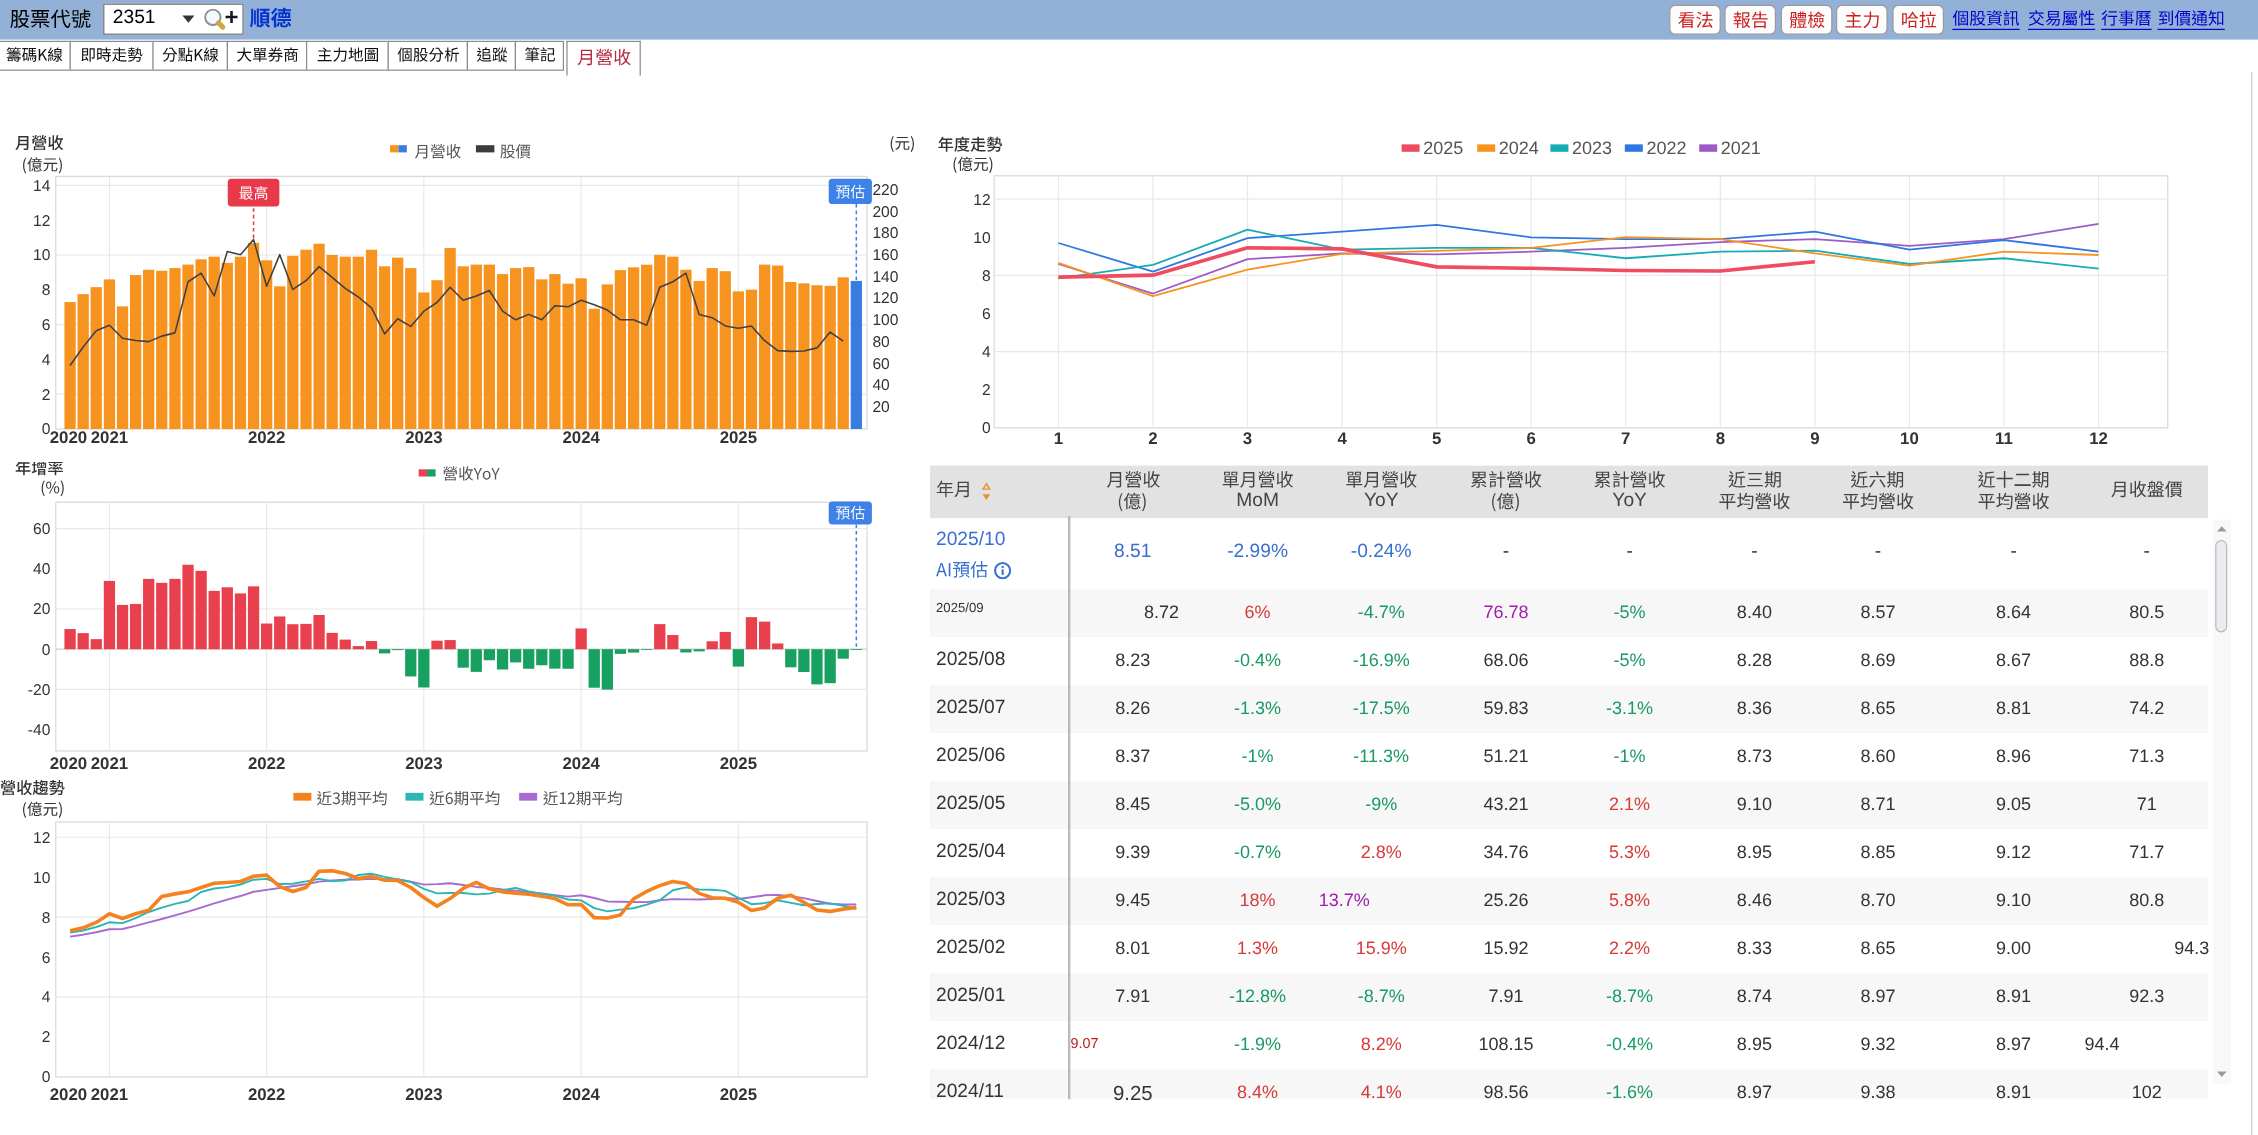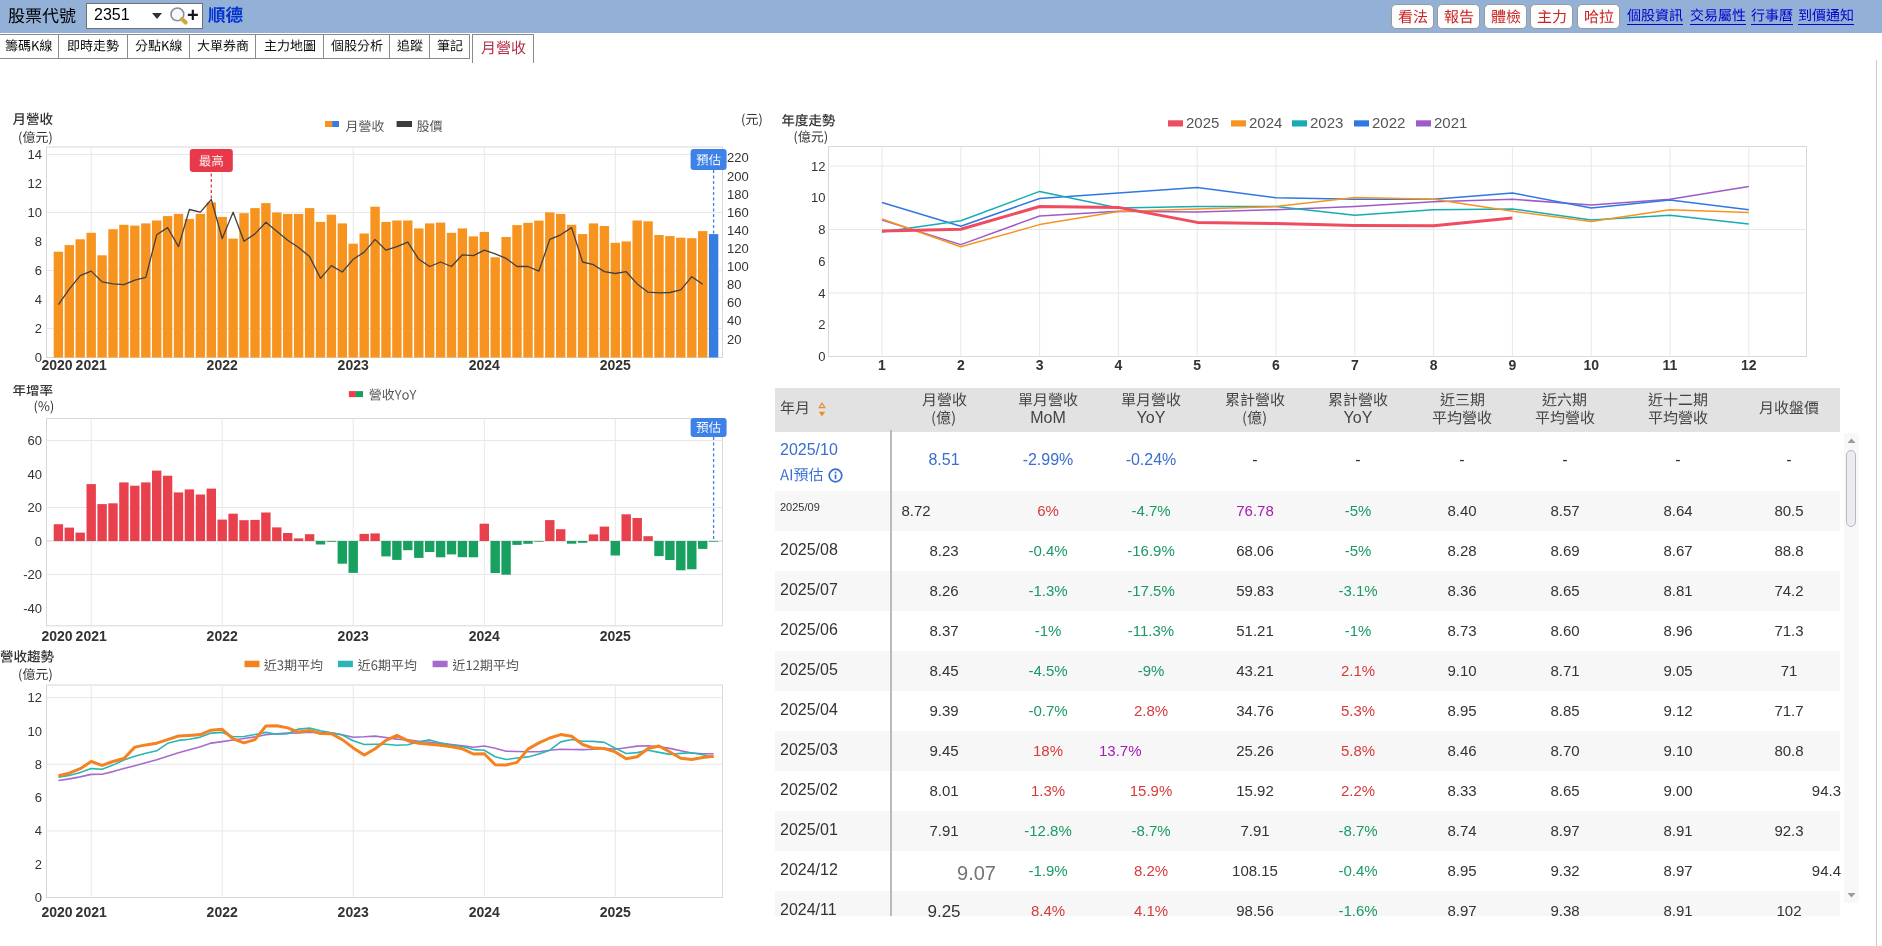"8.72" div.ab { left: 864px -> 916px }
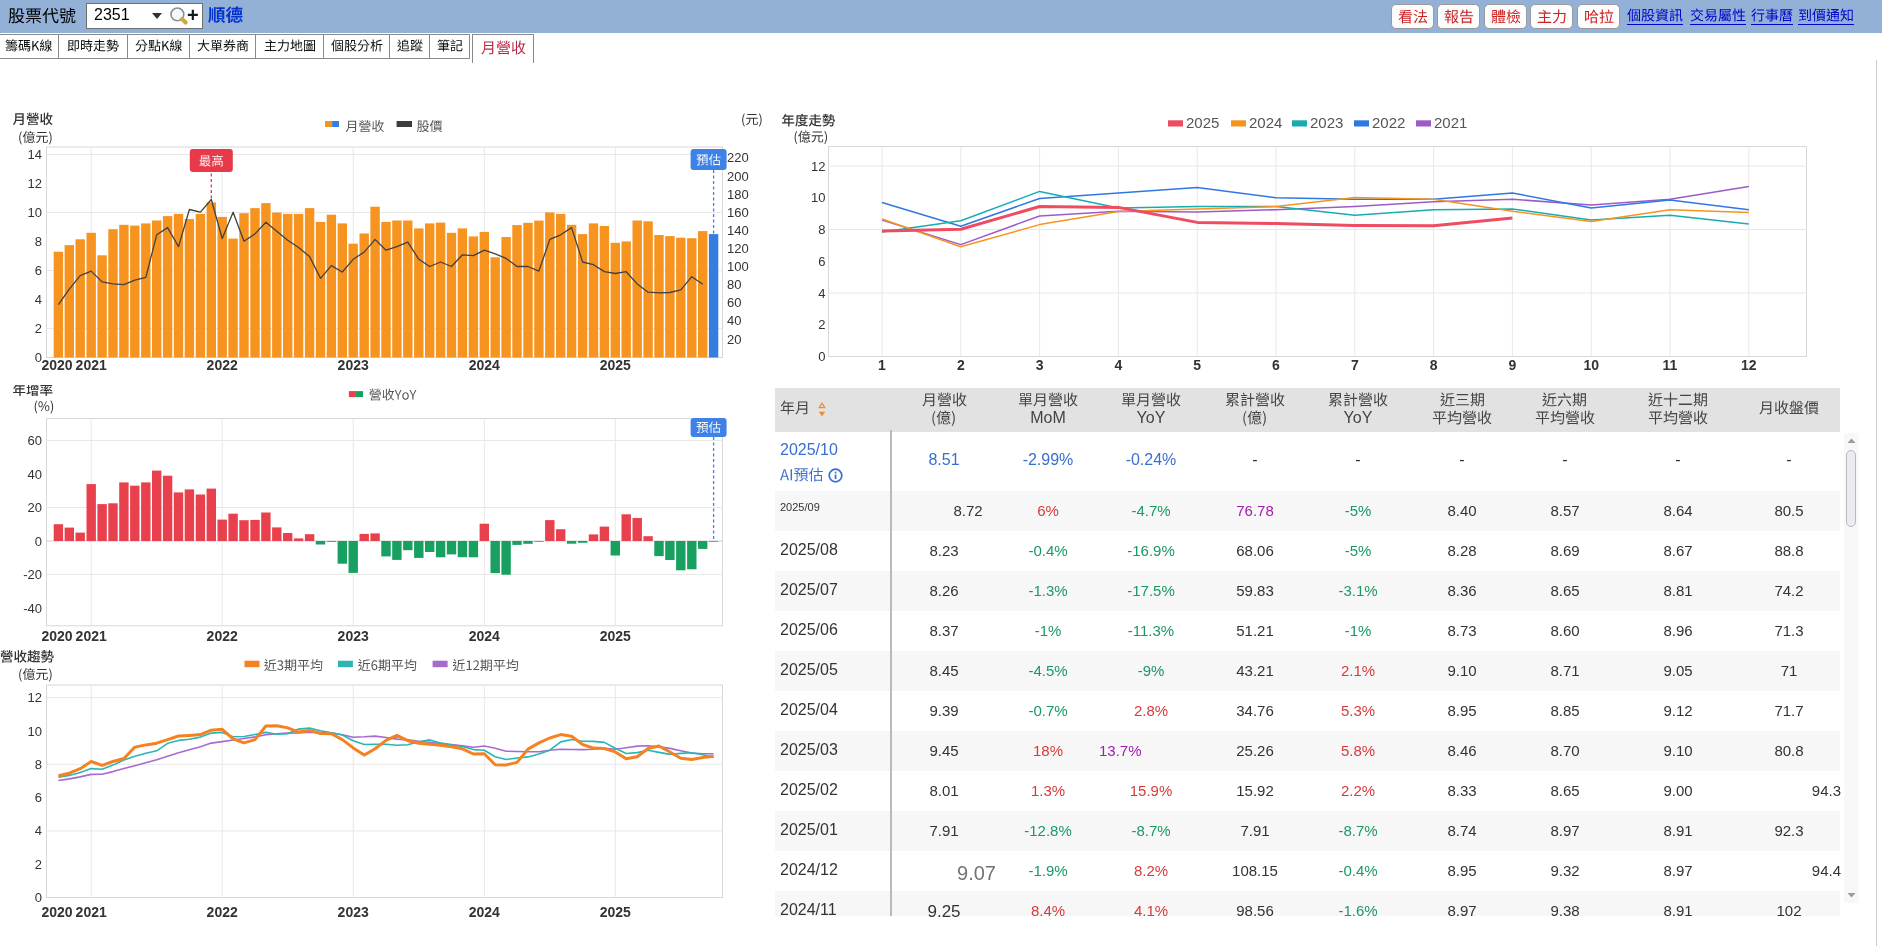"-4.5%" div.ab { text: -4.5% -> -5.0% }
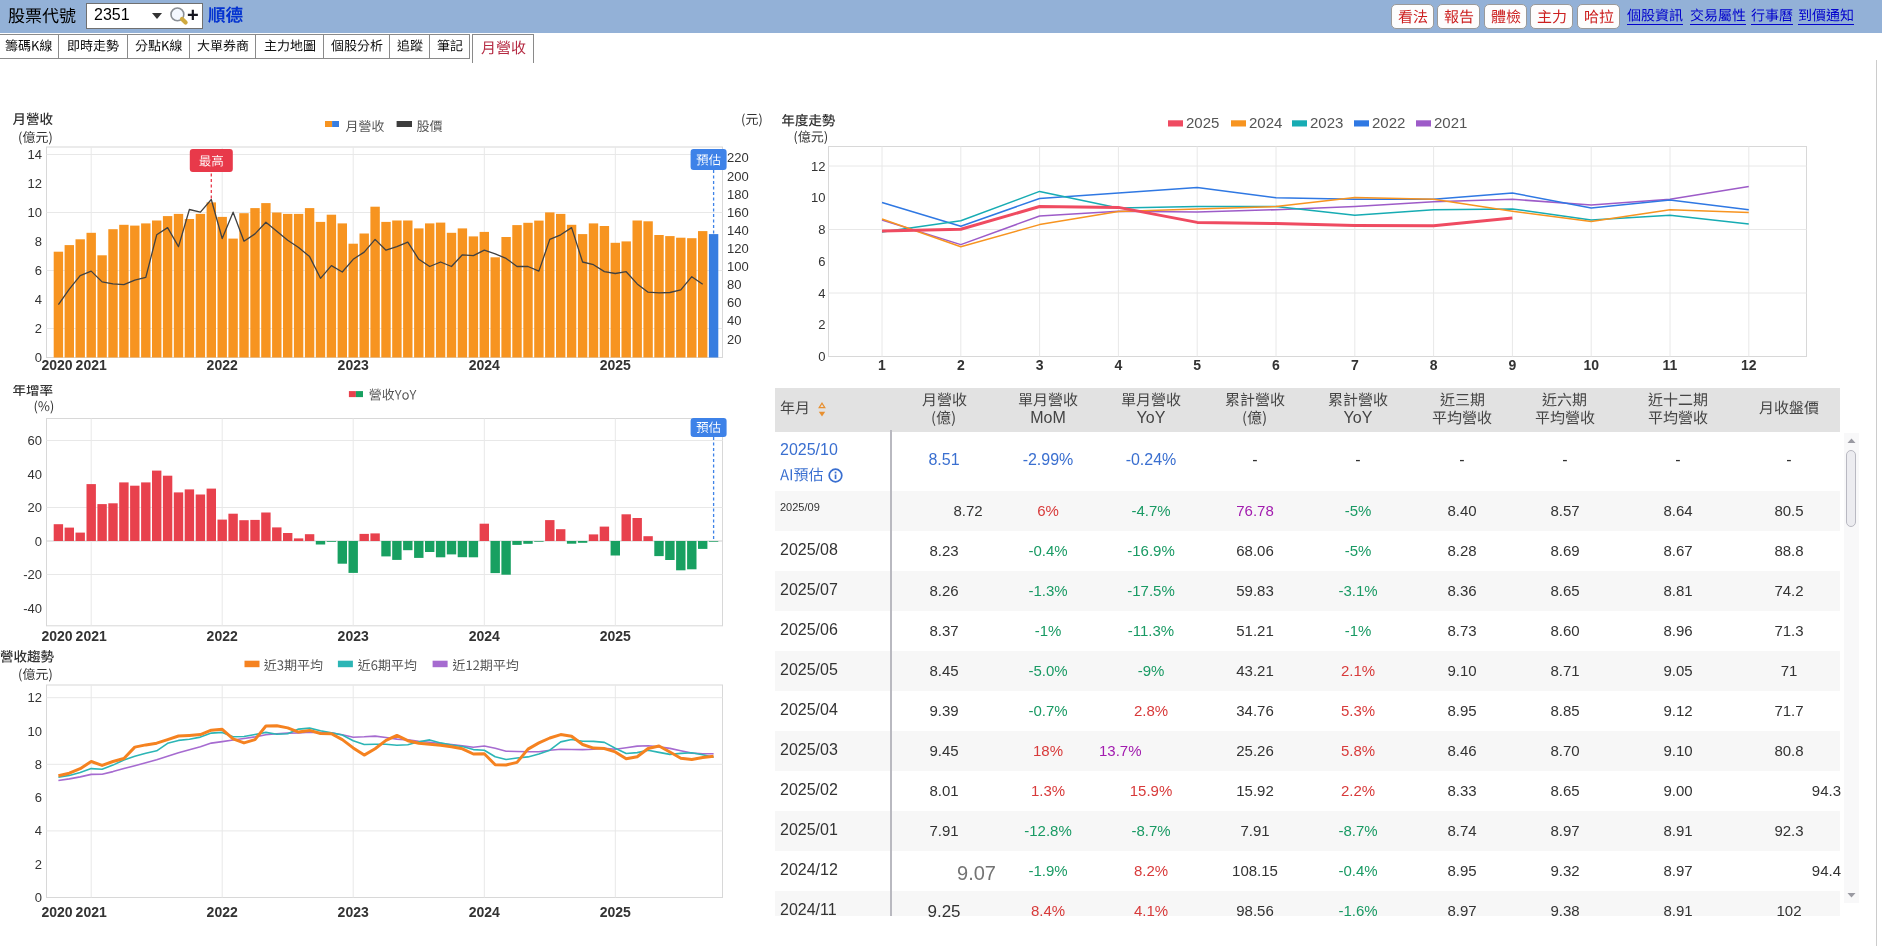"9.07" div.ab { color: #737373 -> #b91c1c; font-size: 20px -> 12px; text-align: right -> left }
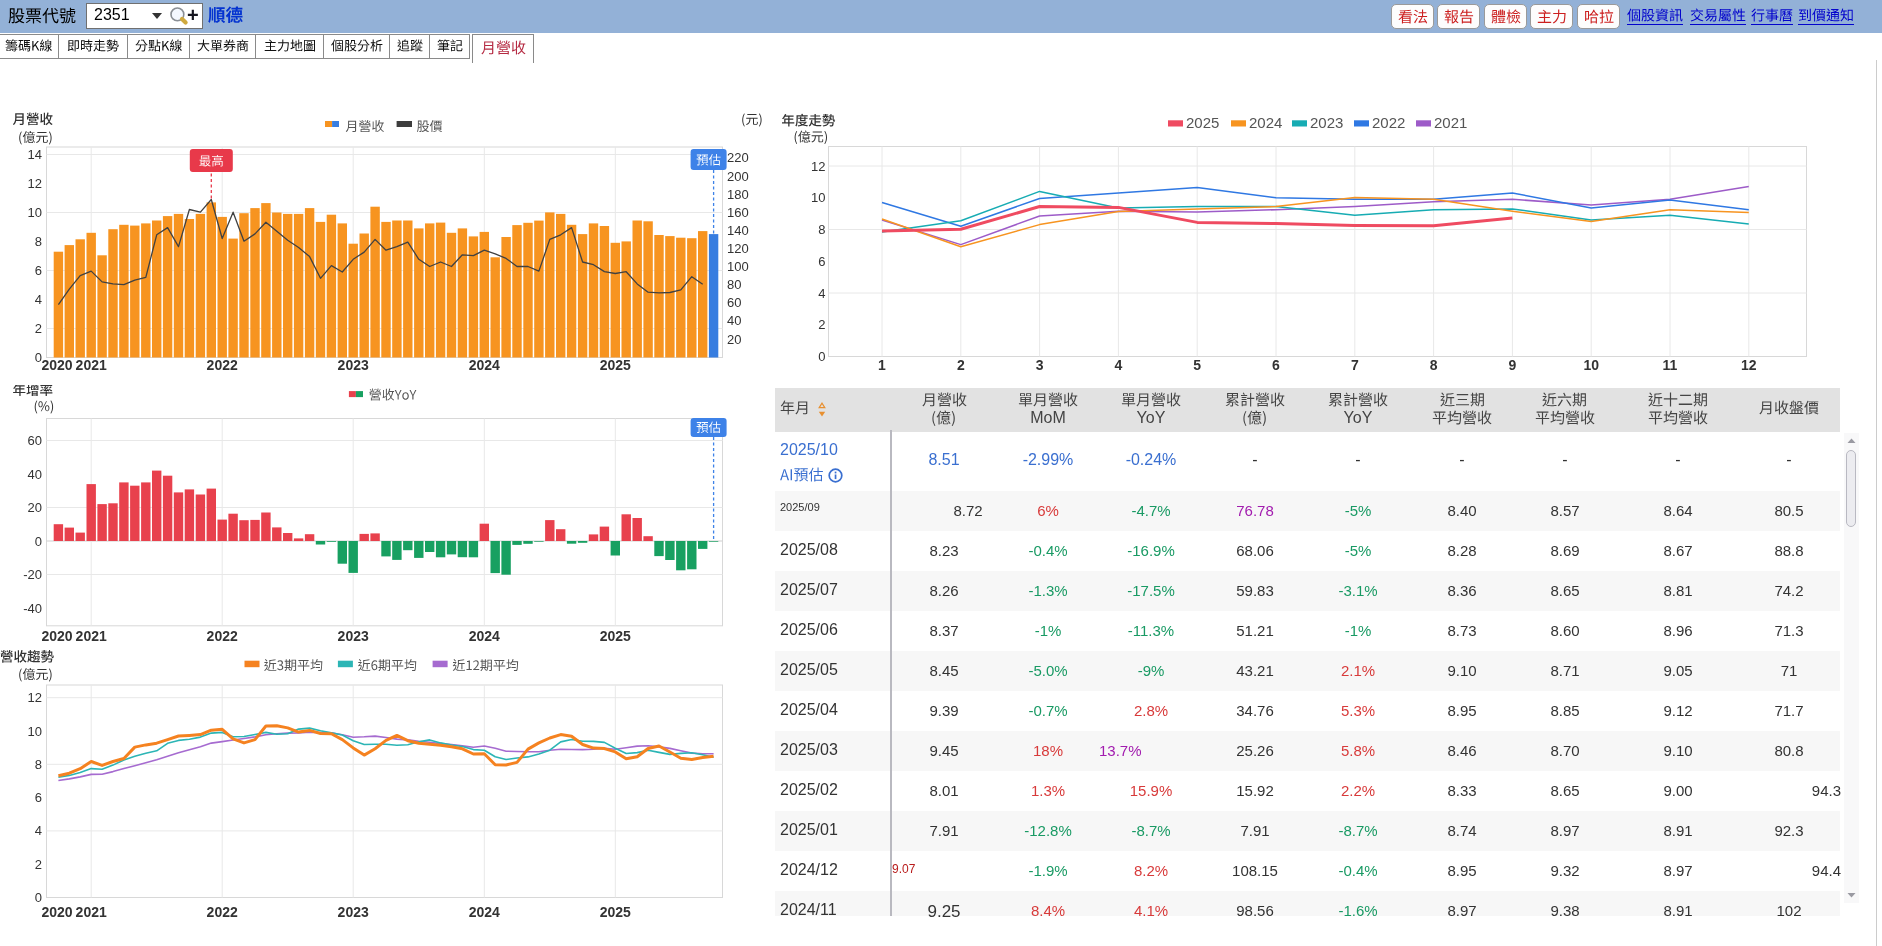"94.4" div.ab { text-align: right -> left }
